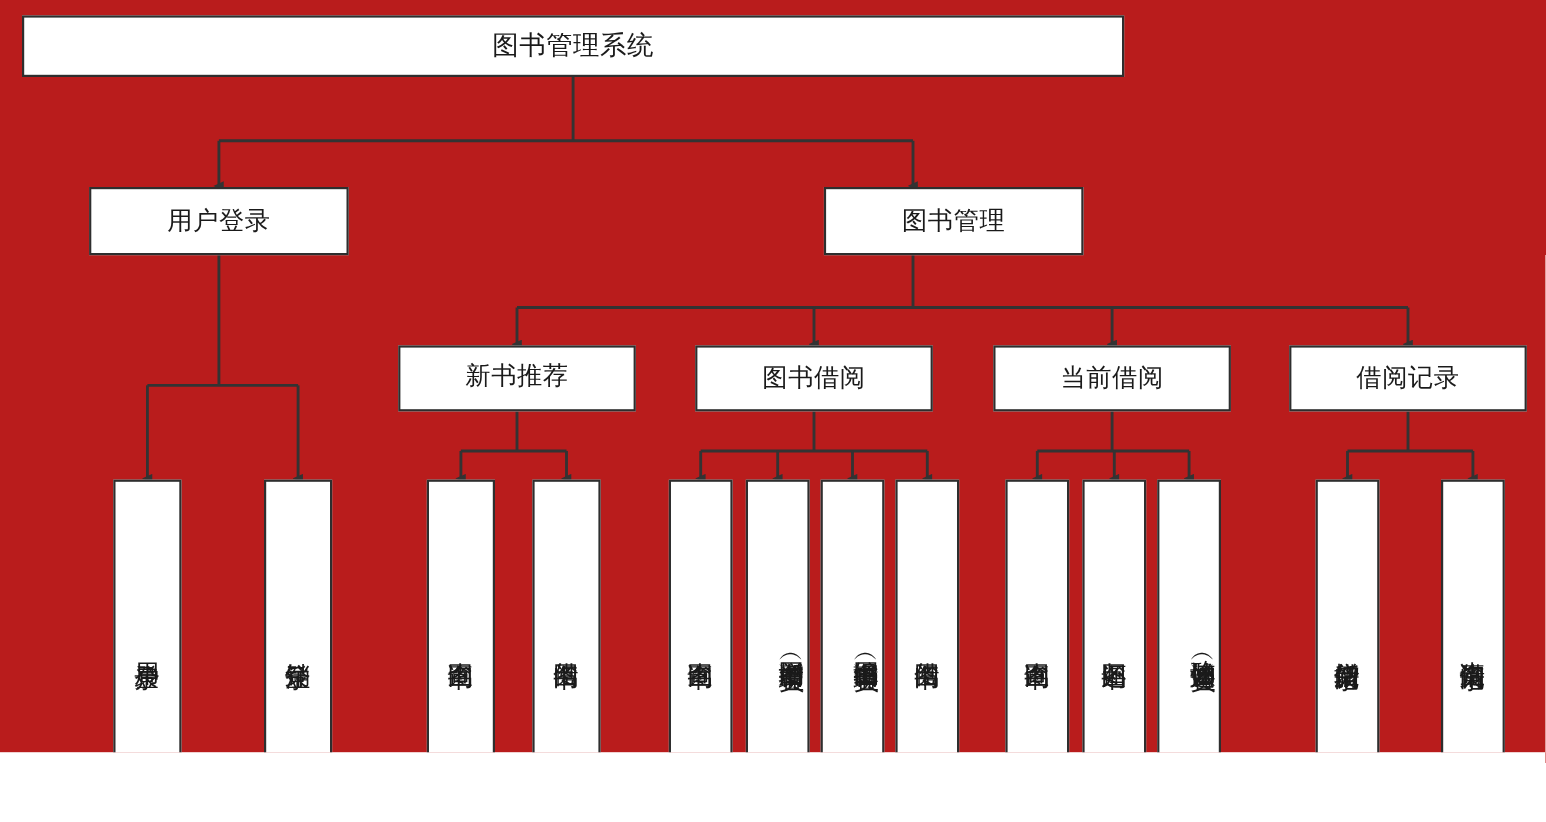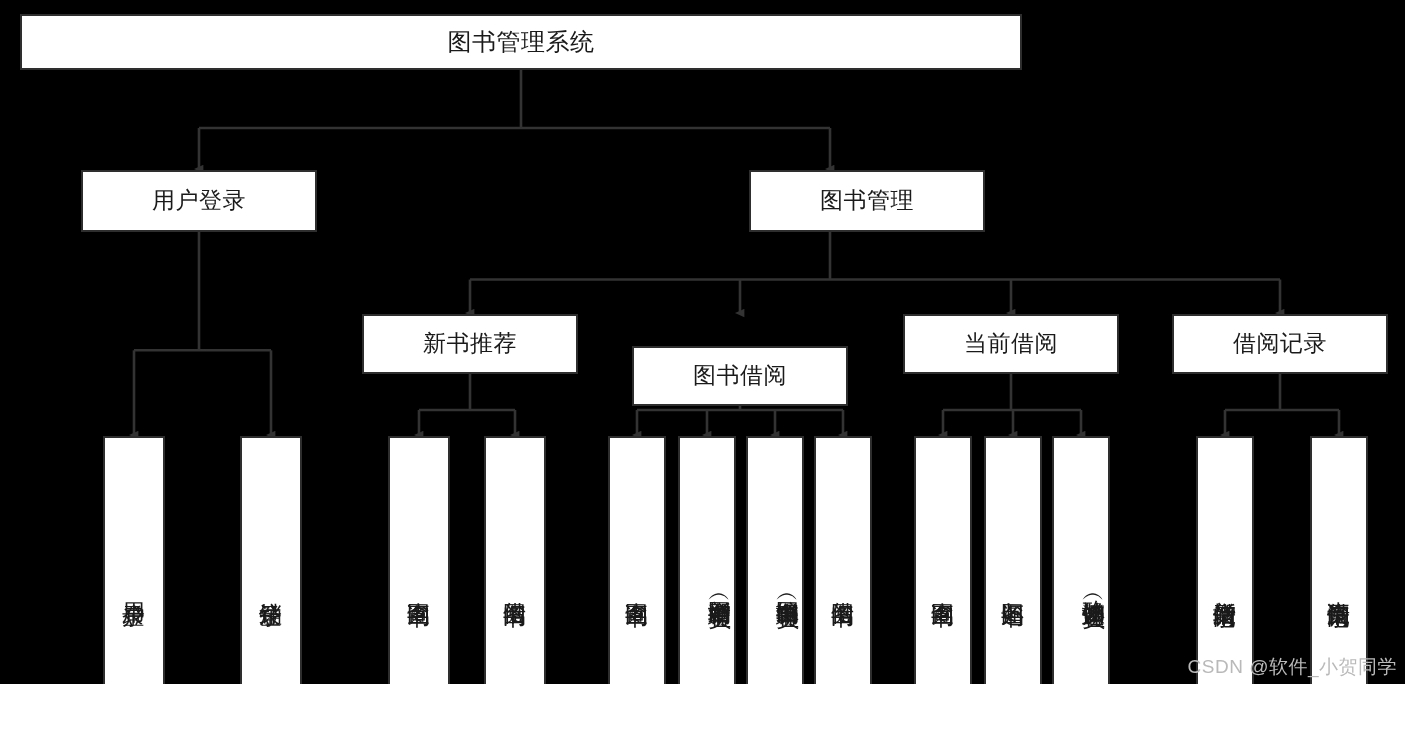"图书管理系统" #canvas { background: #000000 -> #b91c1c }
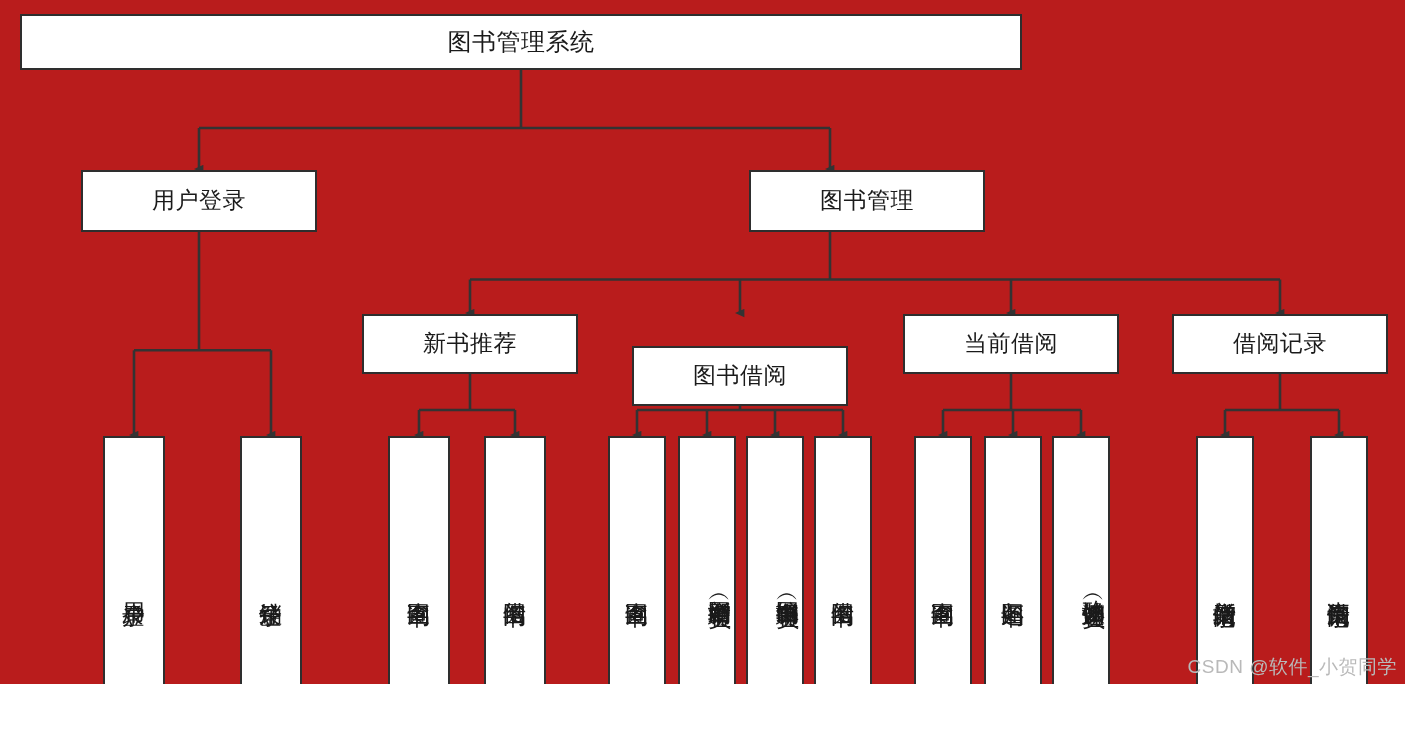"新书推荐" div.node { font-family: none -> Liberation Mono, monospace }
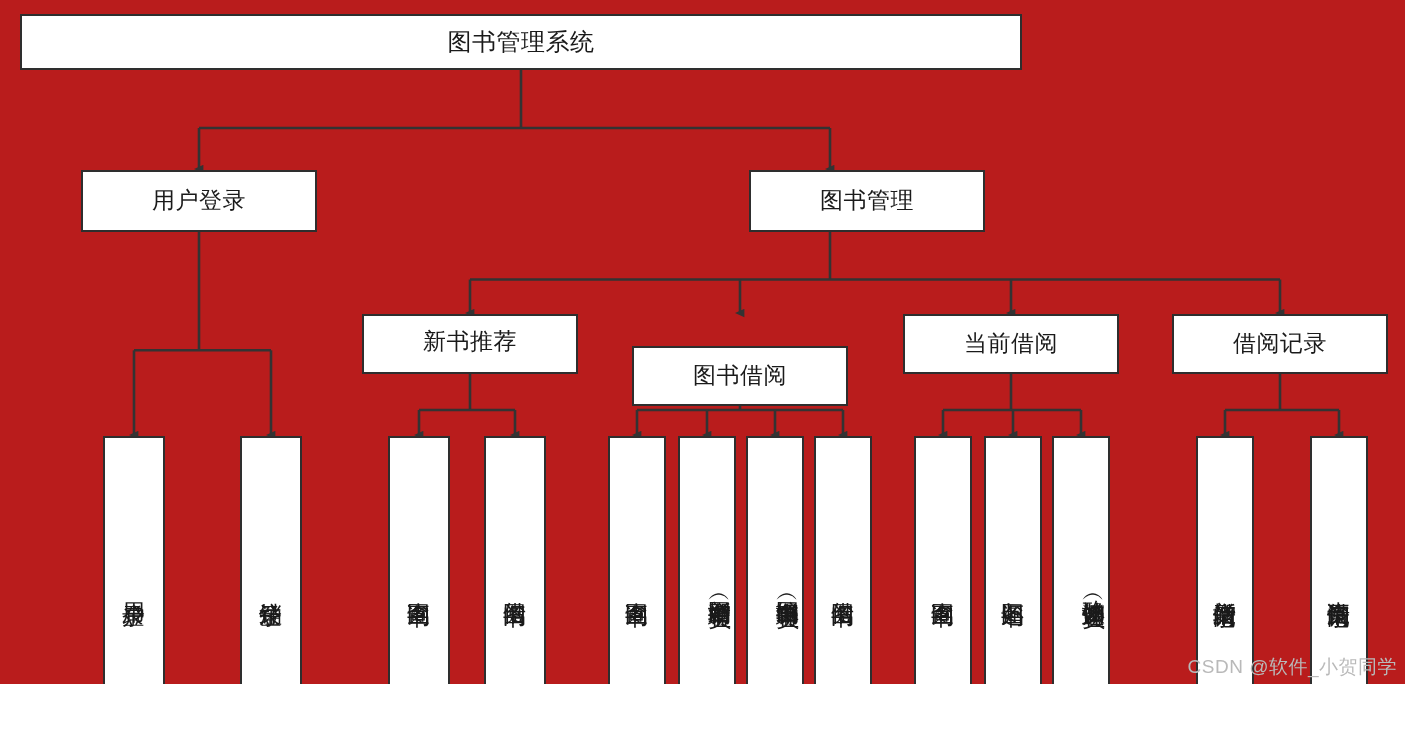"图书借阅" div.node { margin-top: 32px -> none }
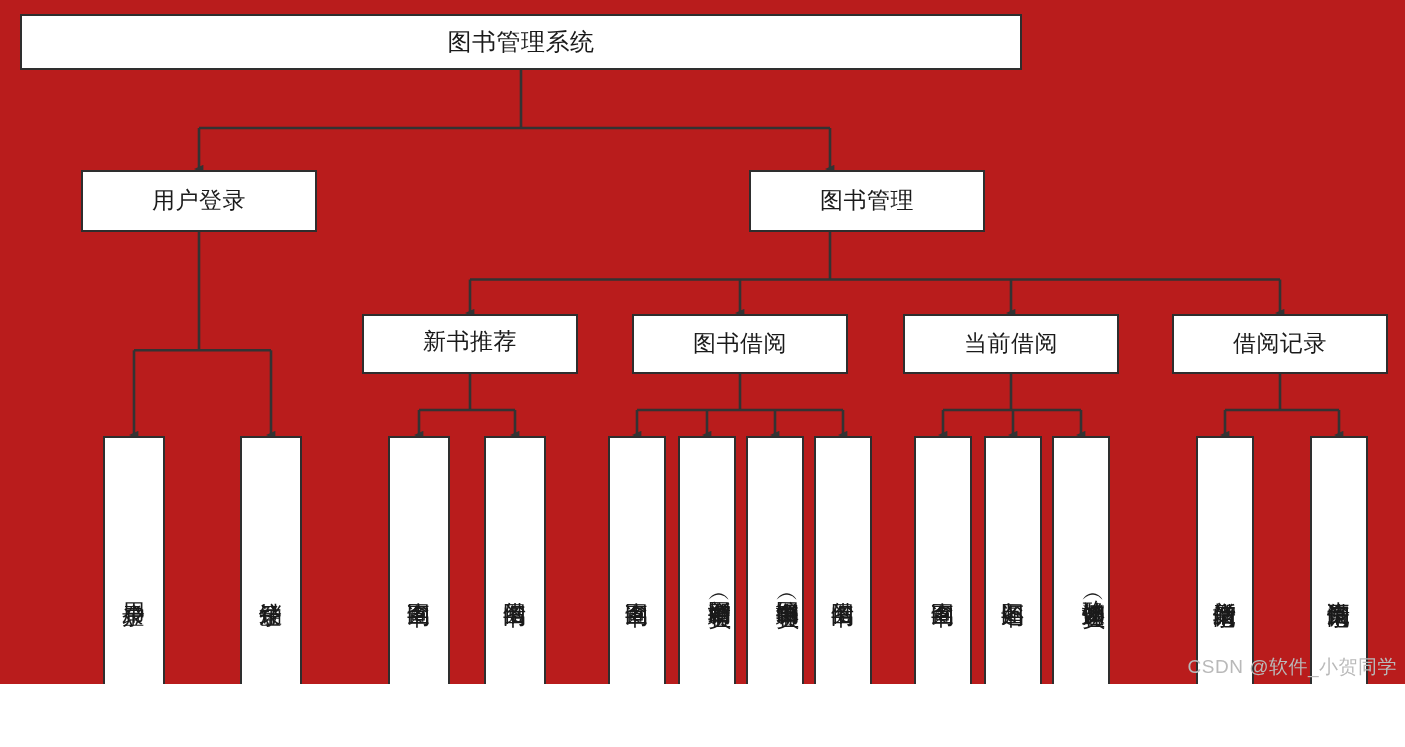"CSDN @软件_小贺同学" div.watermark { html: <div>CSDN @软件_小贺同学</div> -> none }
